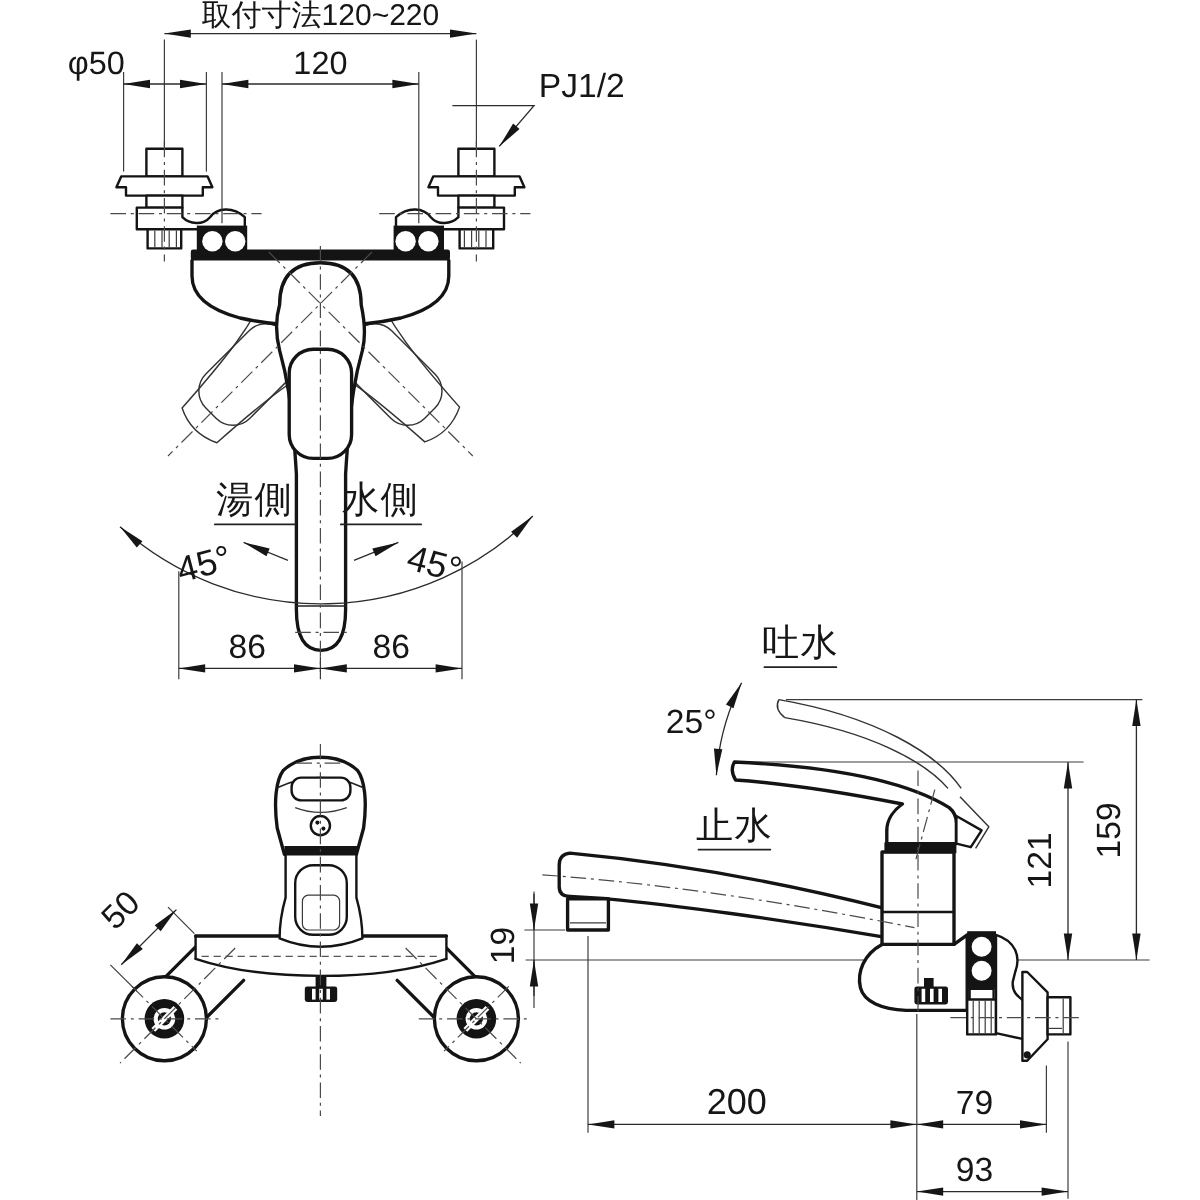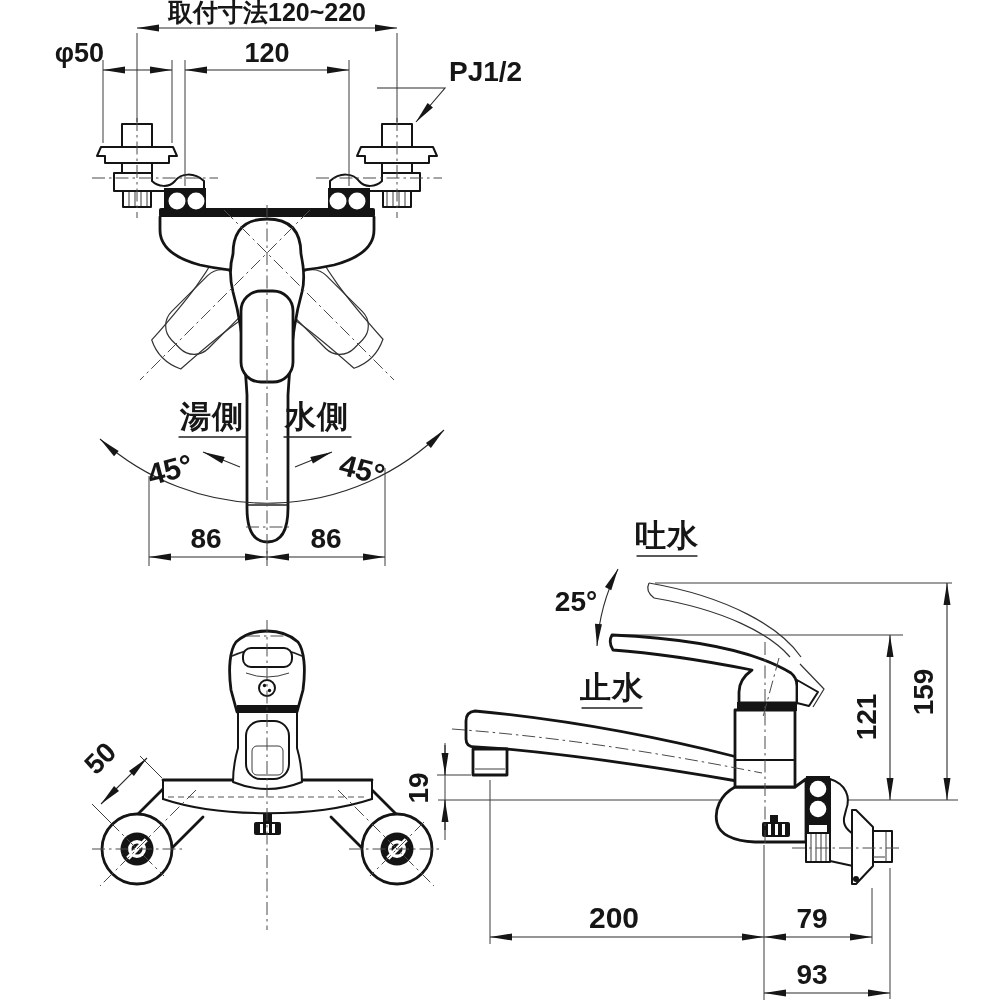"取付寸法120~220" .canvas { font-weight: bold -> none }
